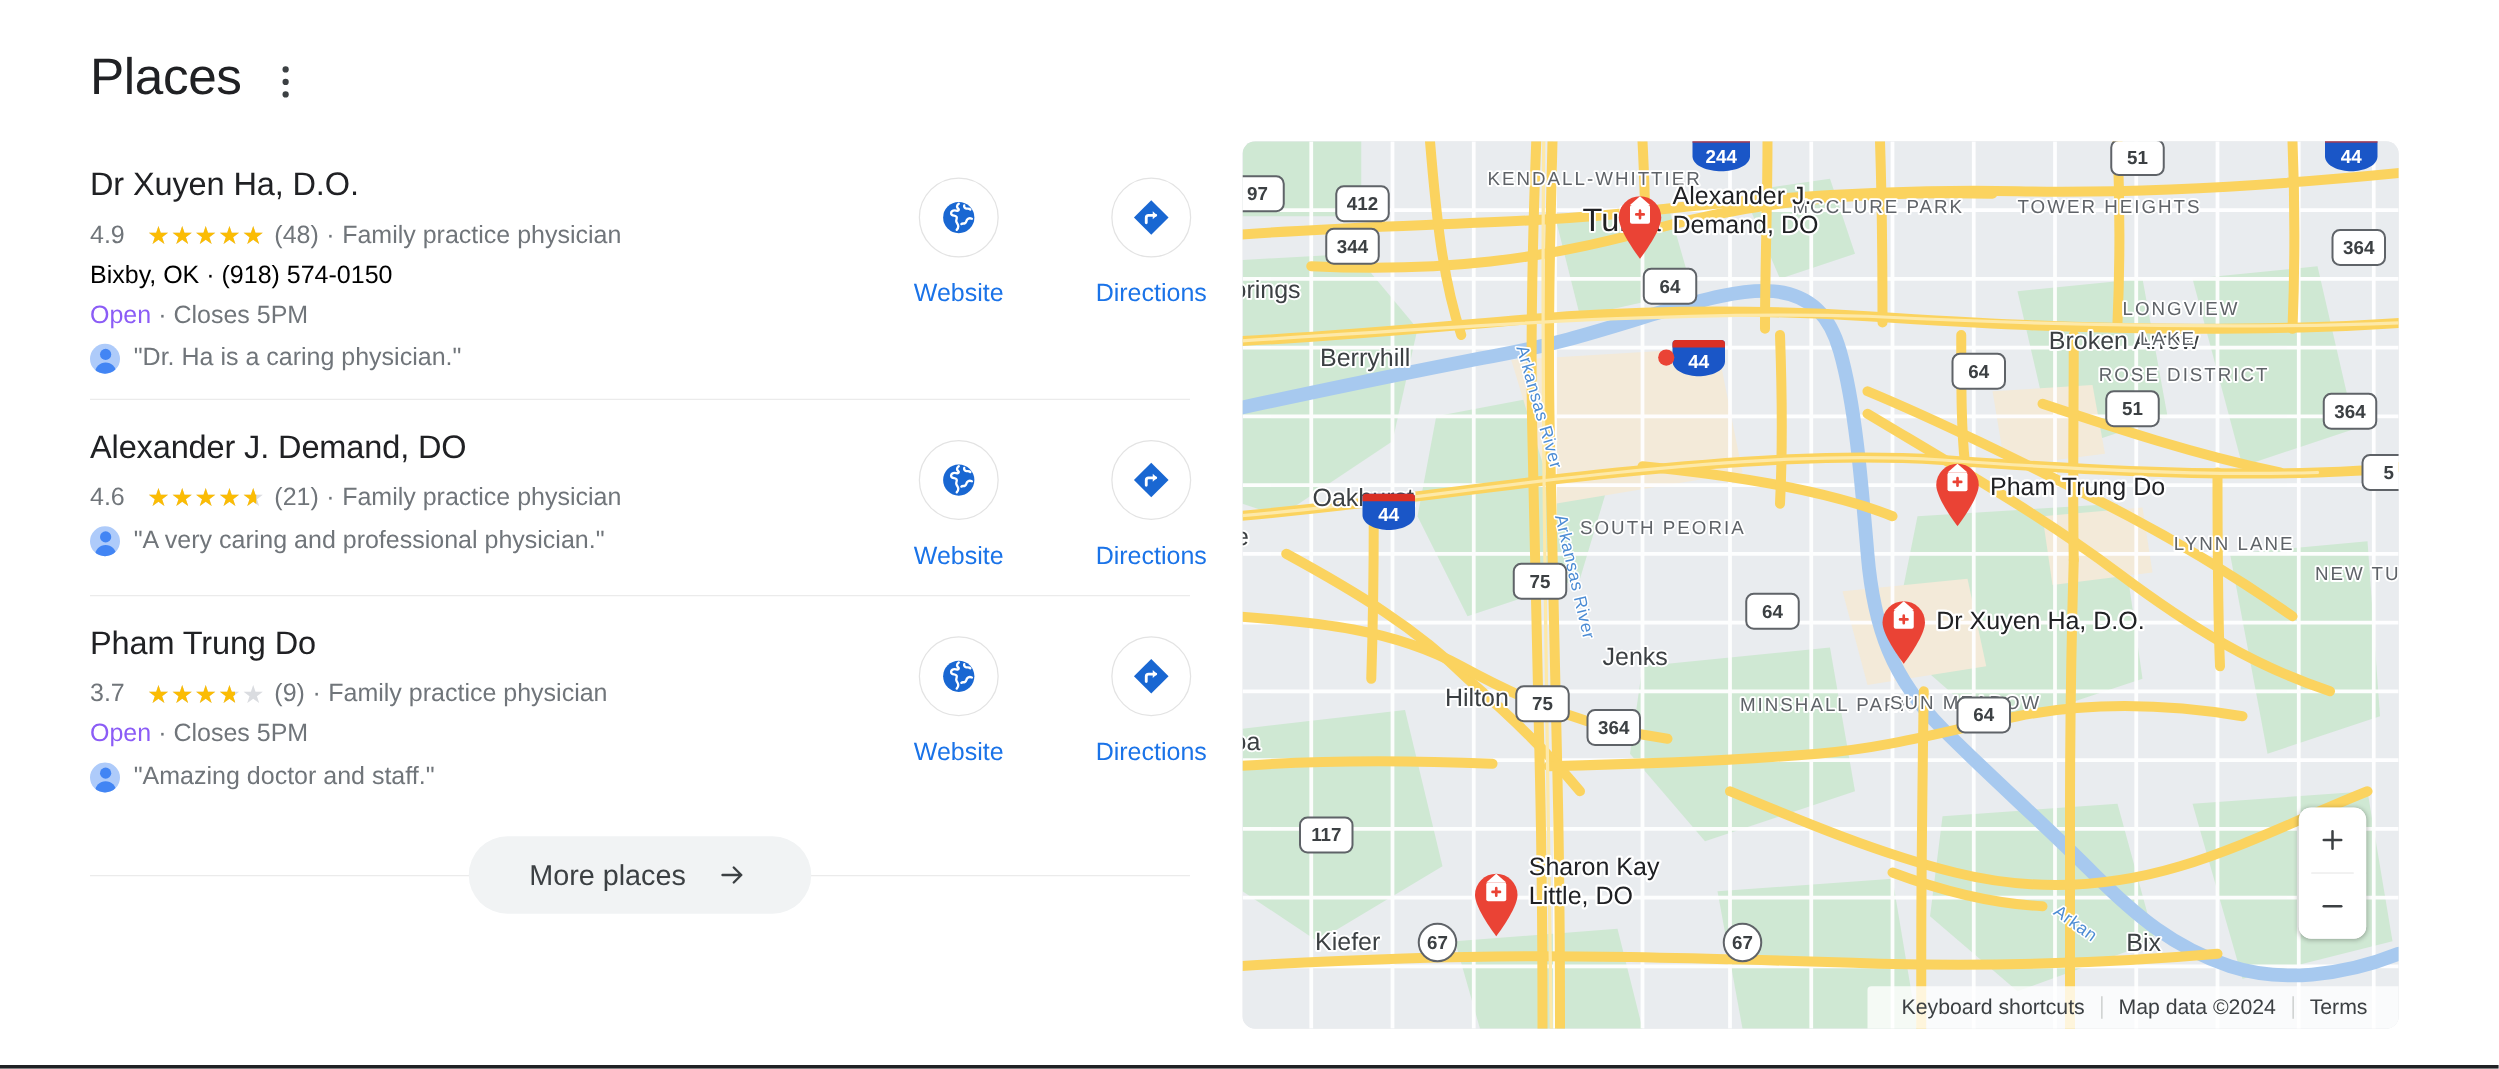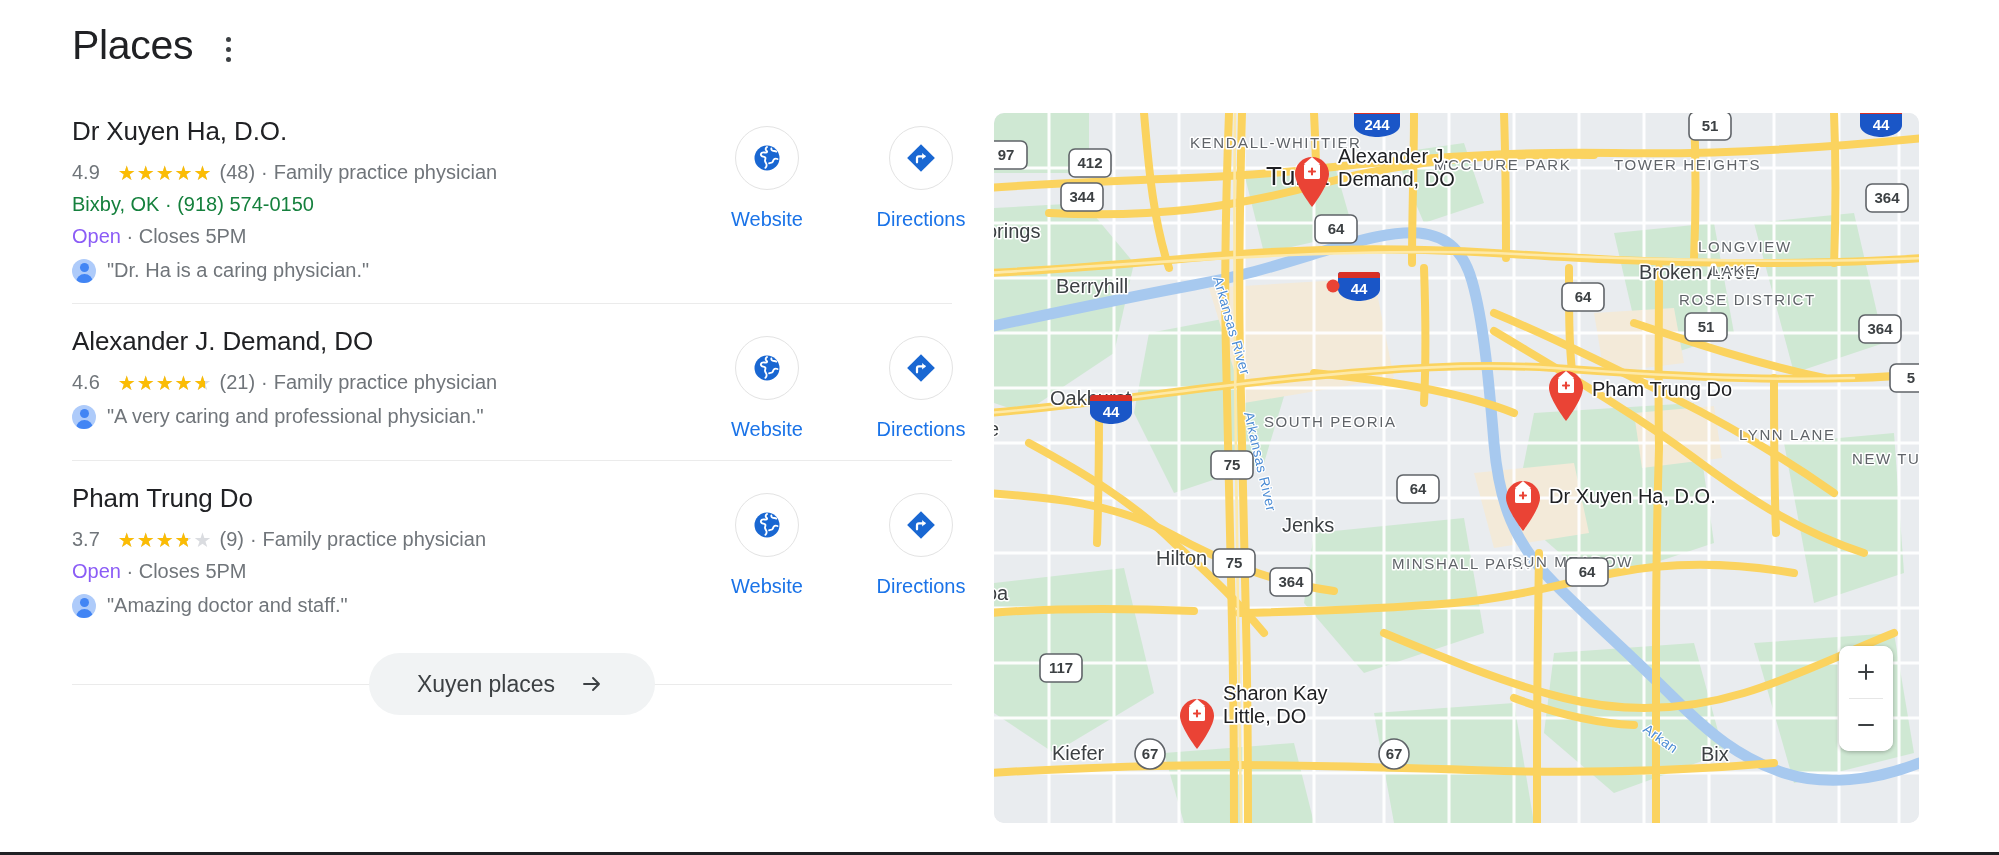"Places" .left-panel { padding-top: 18px -> 34px }
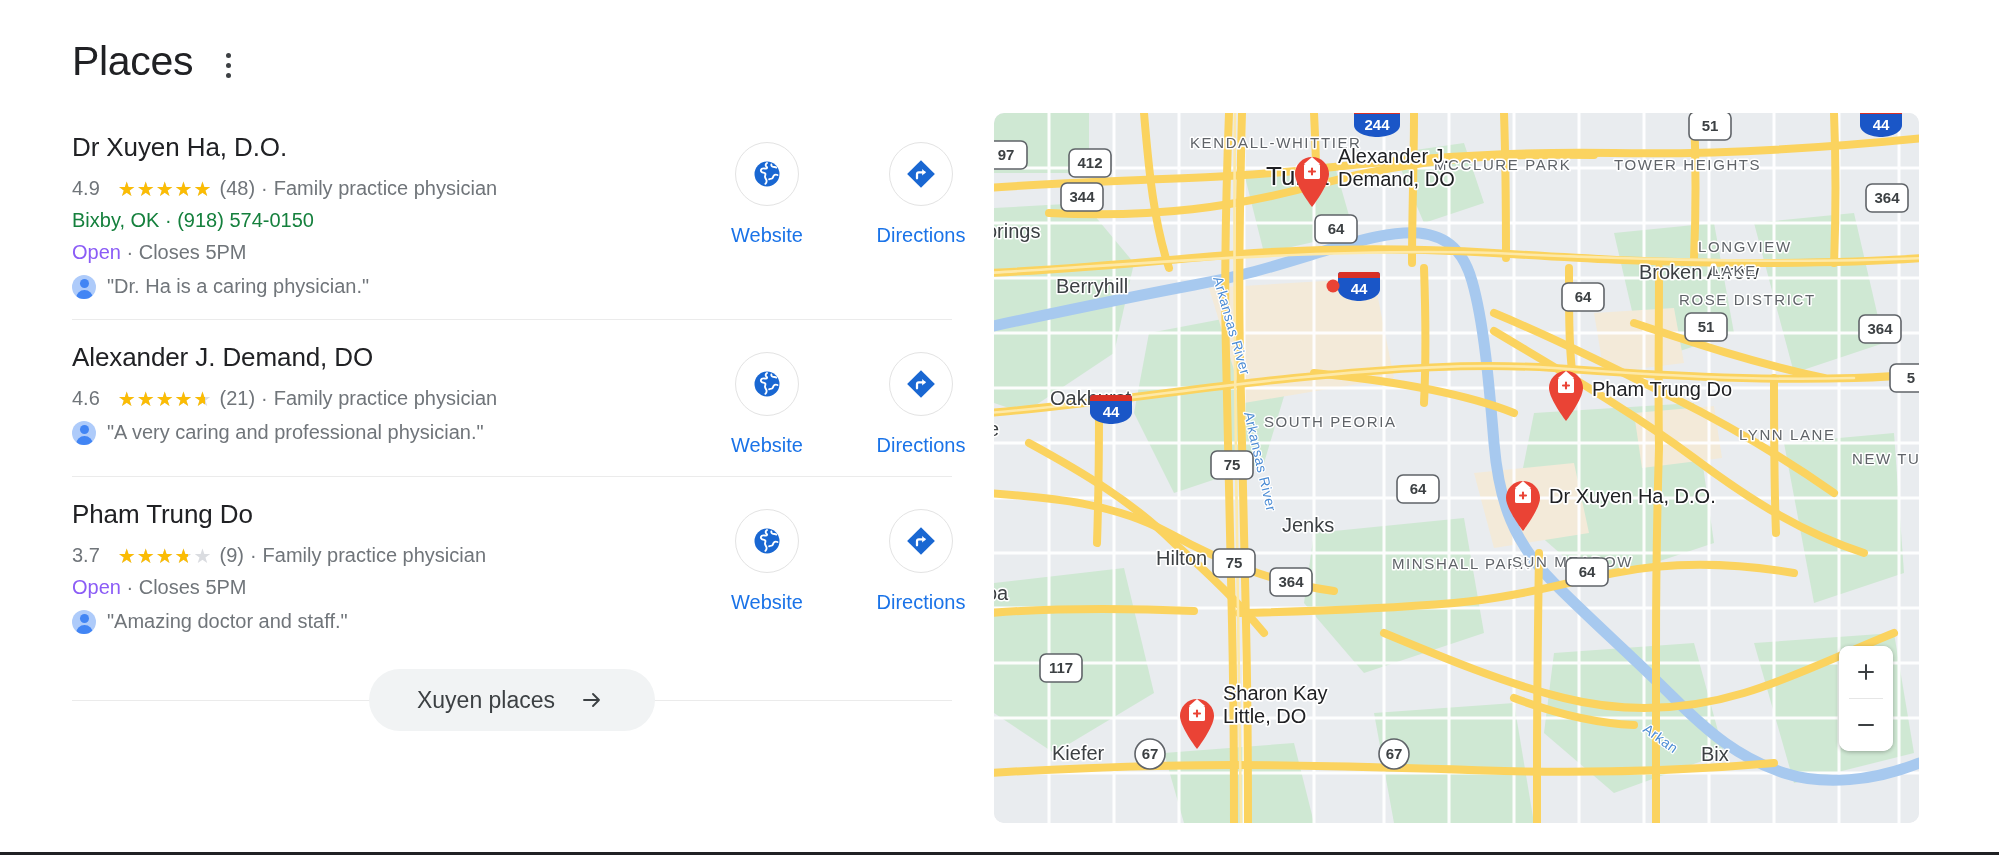"Bixby, OK · (918) 574-0150" .line-loc { color: #15803d -> #000000 }
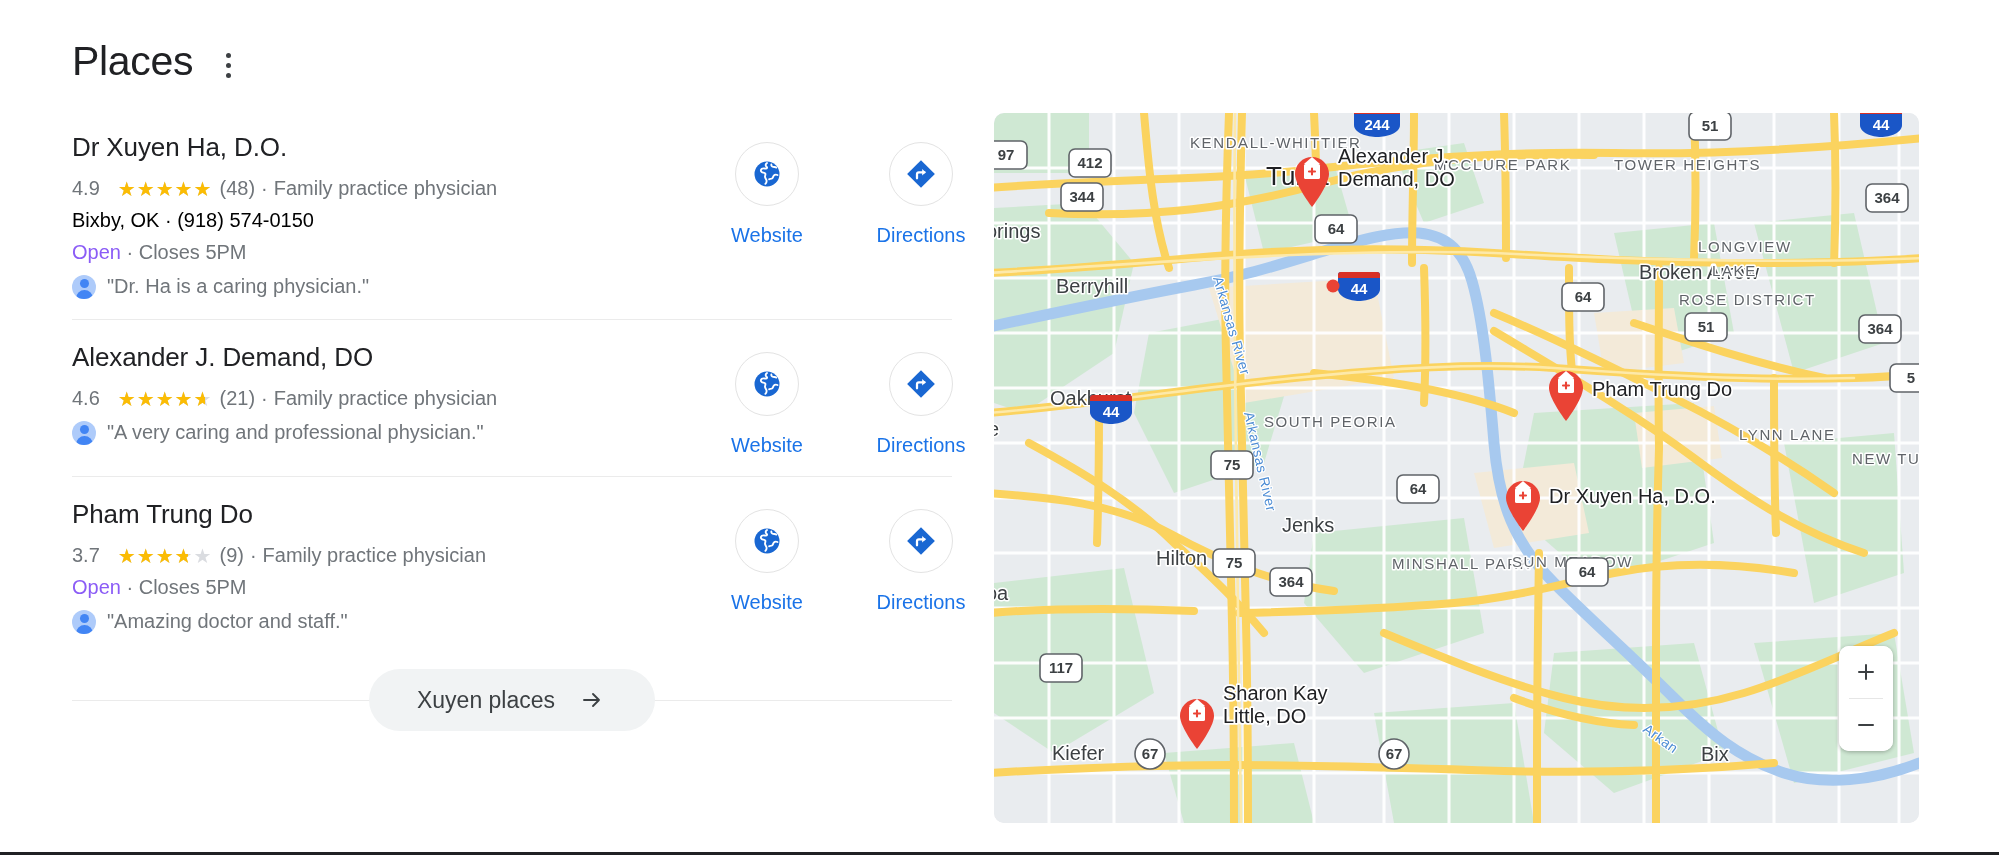"Xuyen places" span.more-btn-label { text: Xuyen -> More }
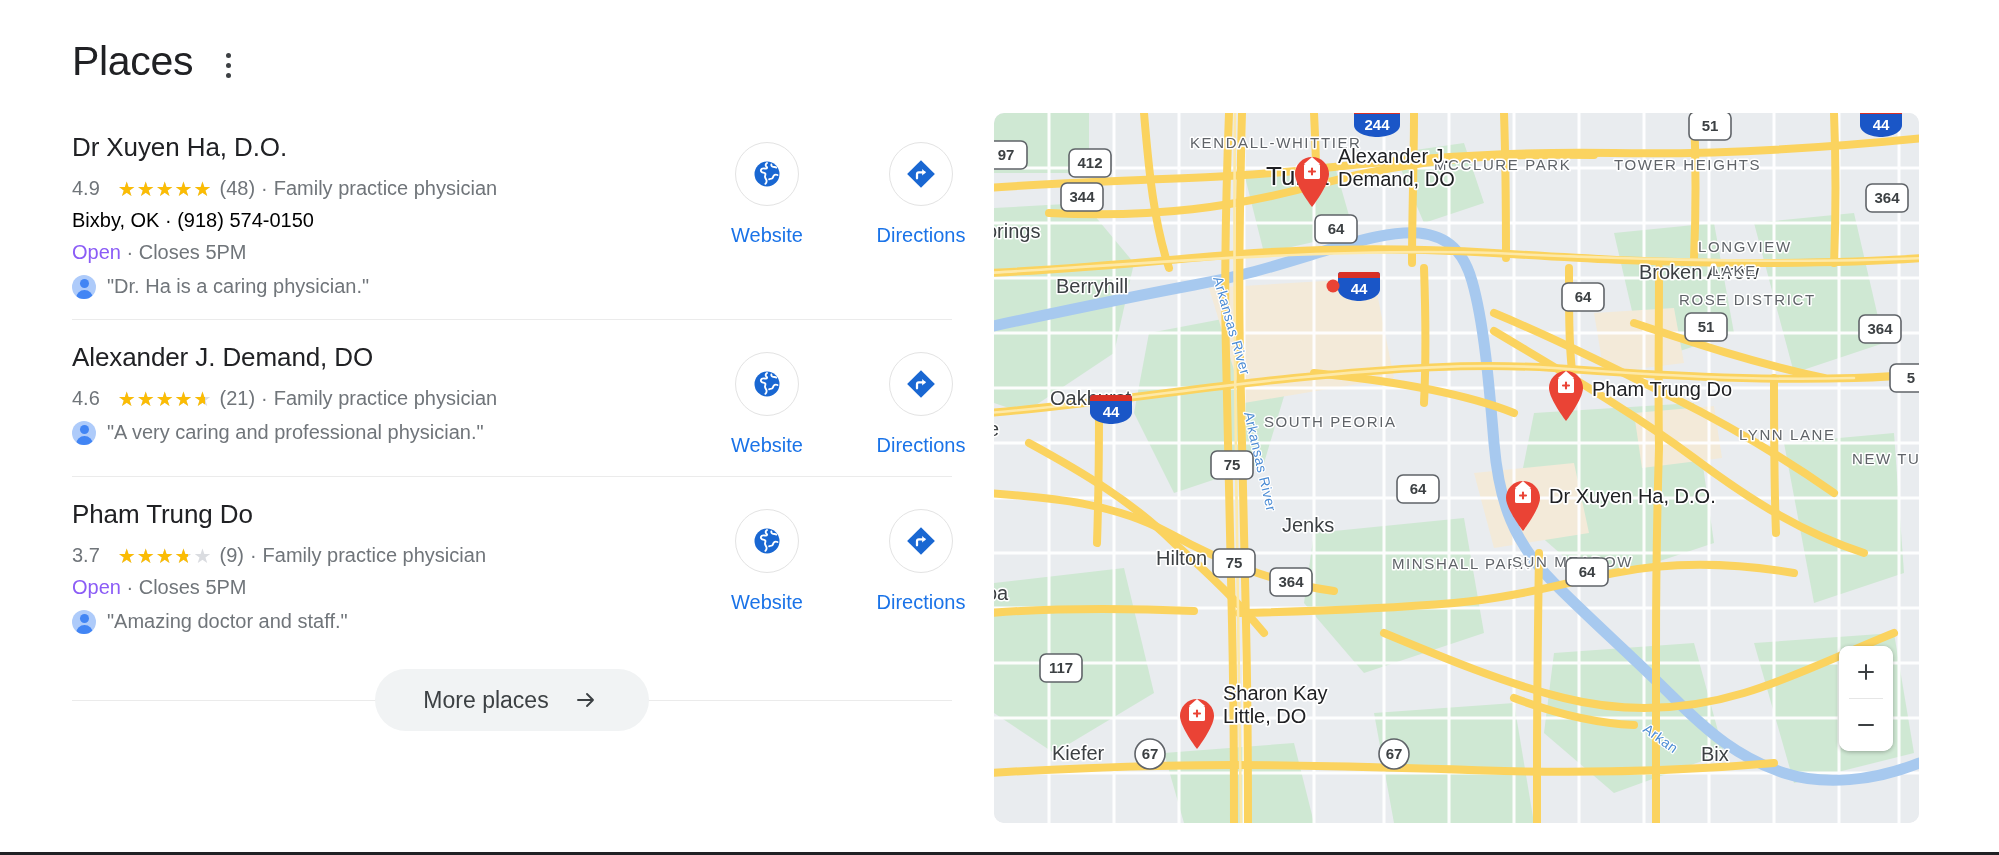"Keyboard shortcuts" div.map-attrib { html: none -> <div> <span>Keyboard shortcuts</span> <span></span> <span>Map data ©2024</span> <span></span> <span>Terms</span> </div> }
